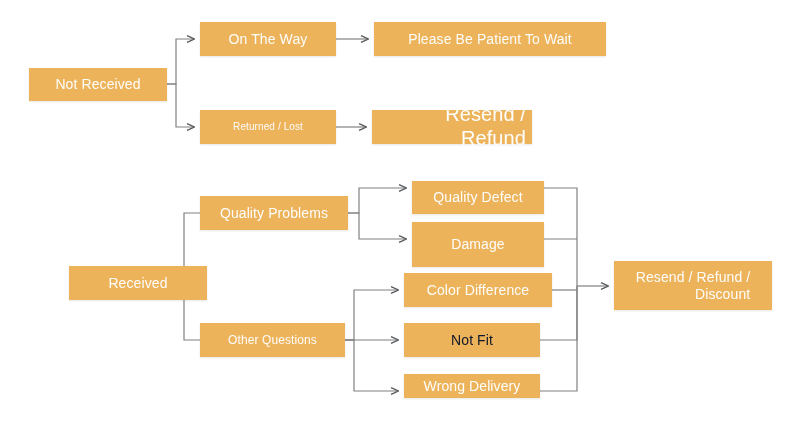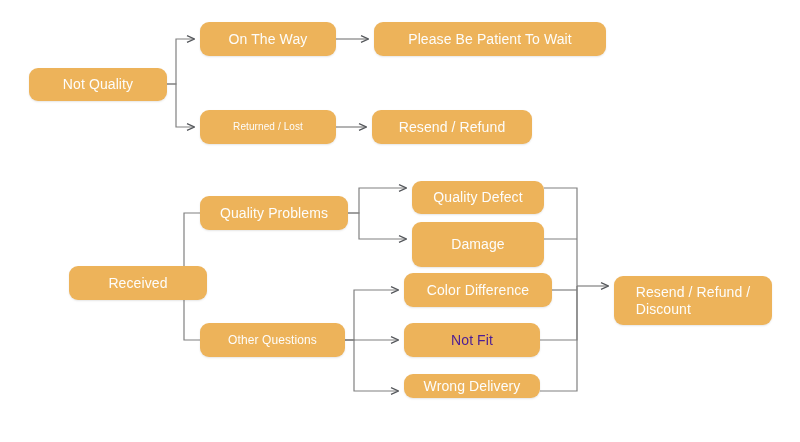"On The Way" .node { border-radius: 9px -> 0; text-align: left -> right }
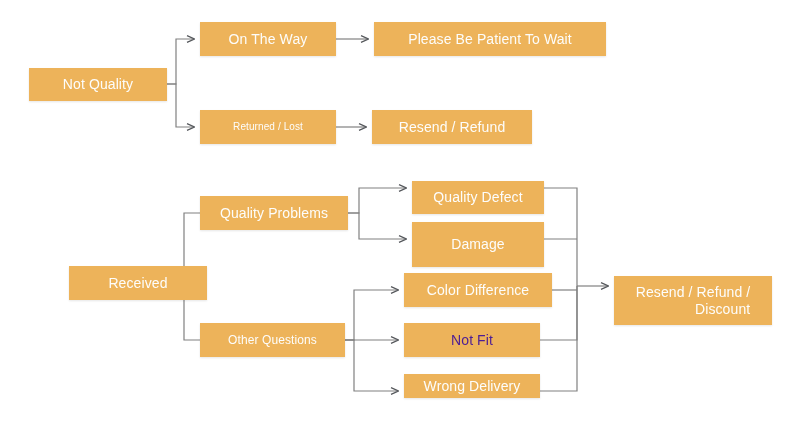"Not Quality" span.node-label { text: Quality -> Received }
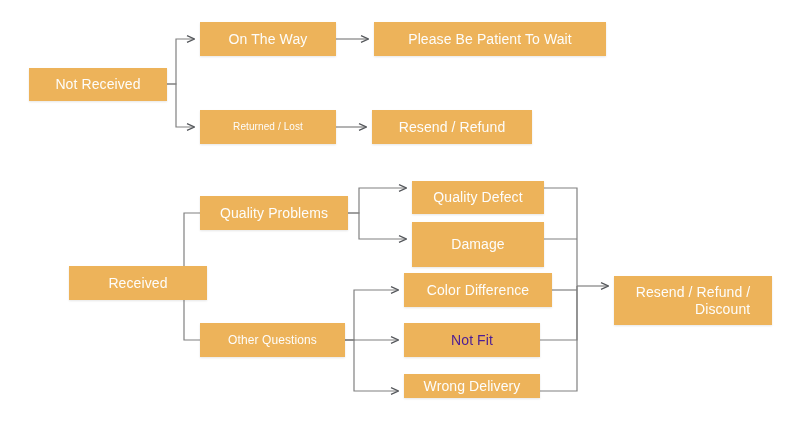"Resend / Refund" div.node { font-size: 14px -> 20px }
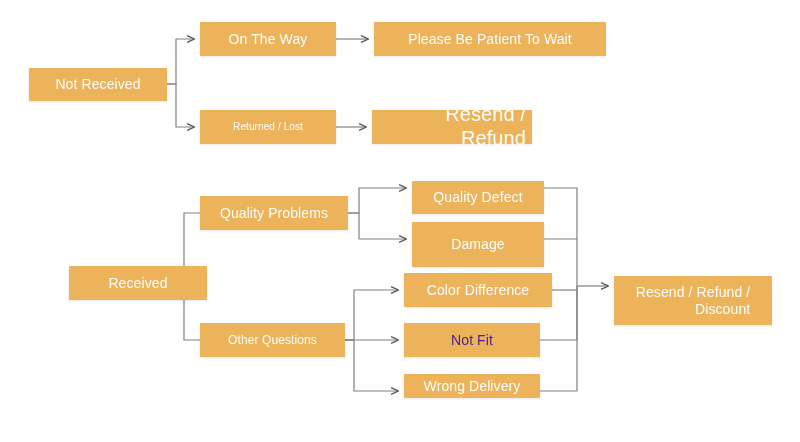"Resend / Refund /" div.node { margin-top: 15px -> none }
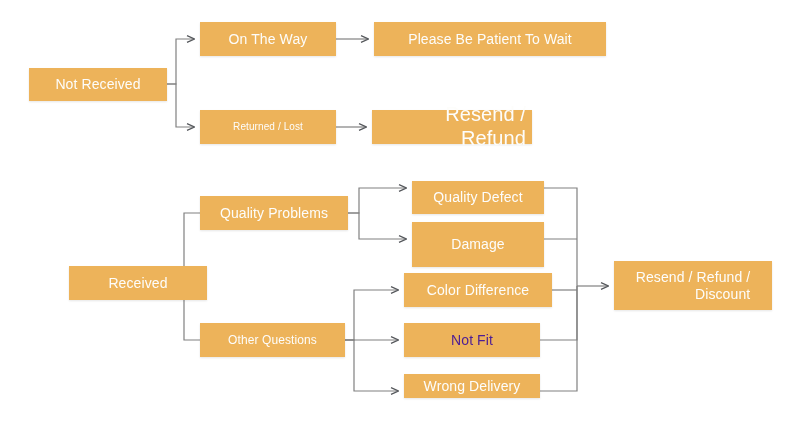"Not Fit" div.node { color: #4c1d95 -> #0f172a }
